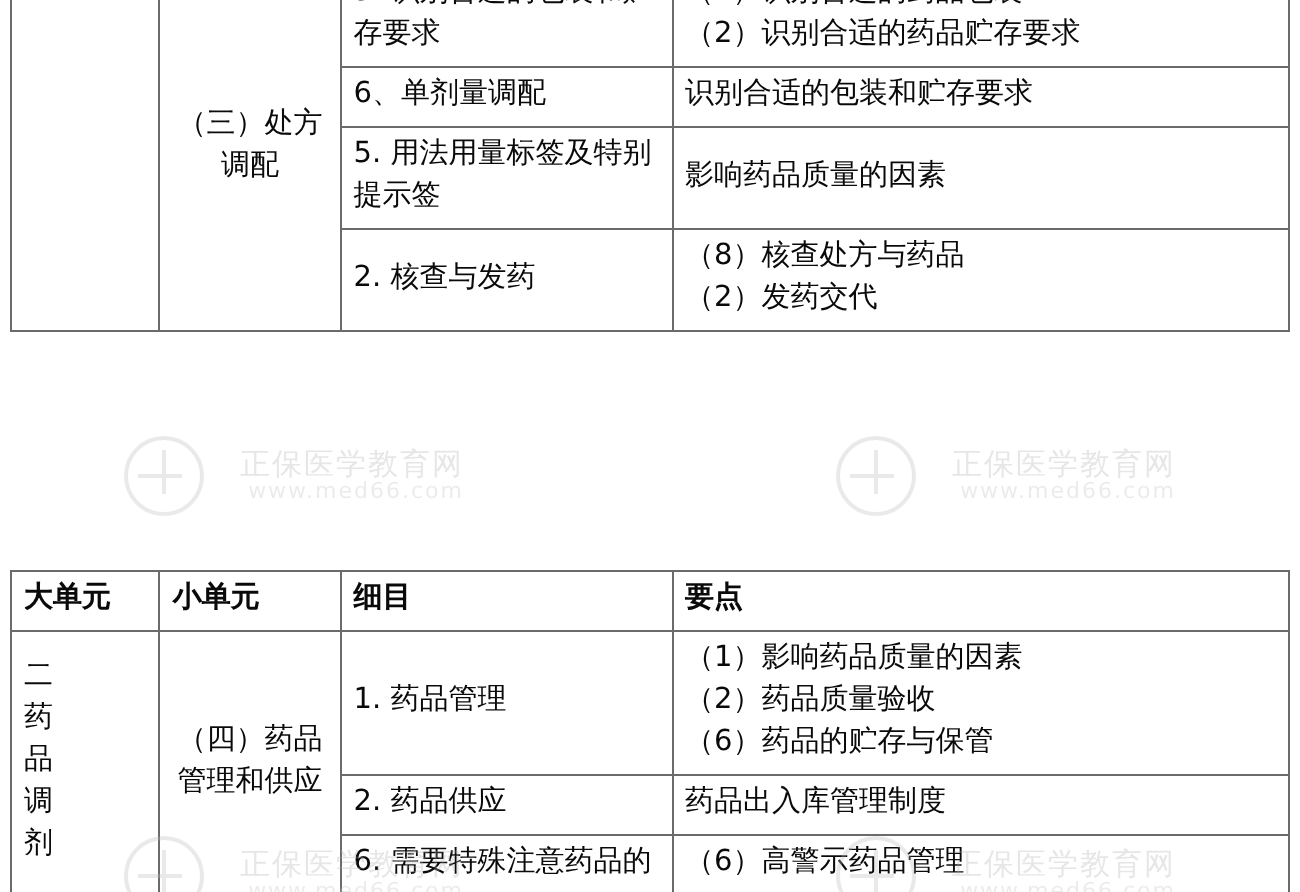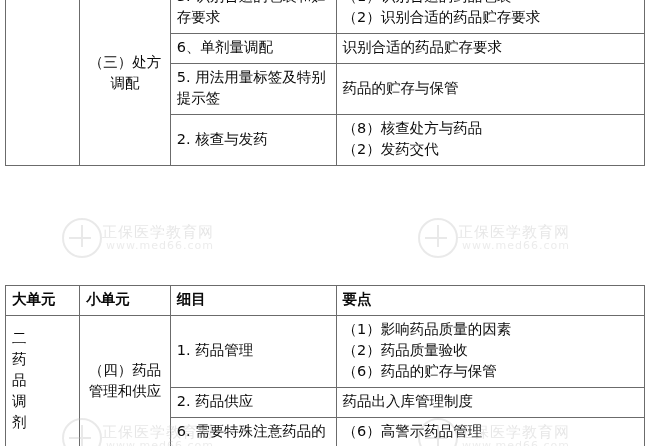"识别合适的药品贮存要求" span.cell-text { text: 药品 -> 包装和 }
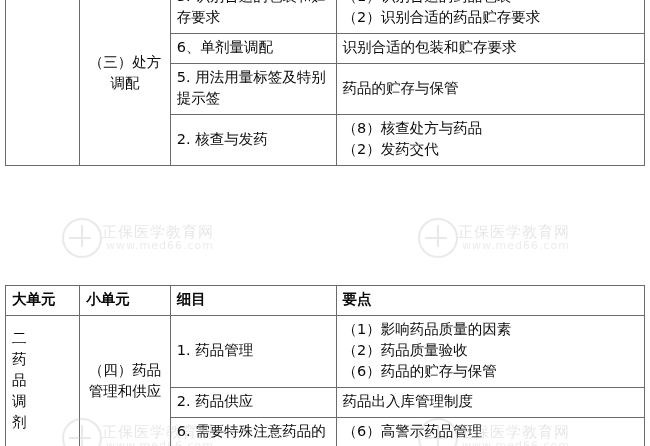"药品的贮存与保管" span.cell-text { text: 药品的贮存与保管 -> 影响药品质量的因素 }
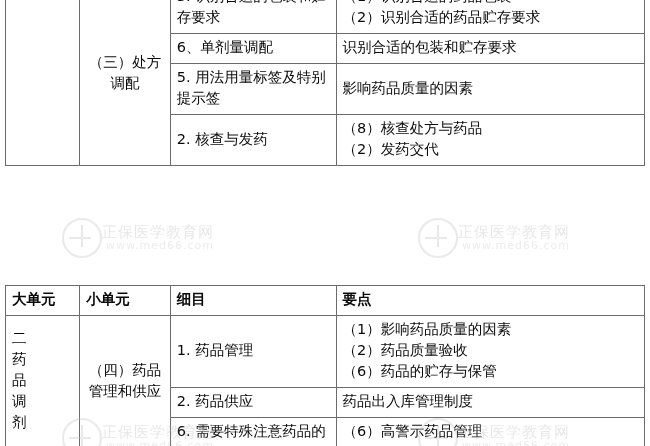"正保医学教育网" .wm { gap: 0 -> 18px }
